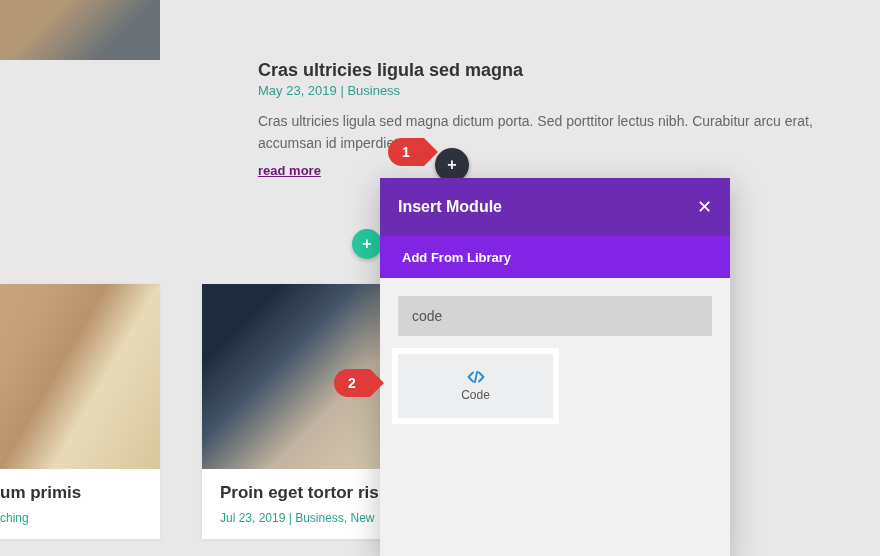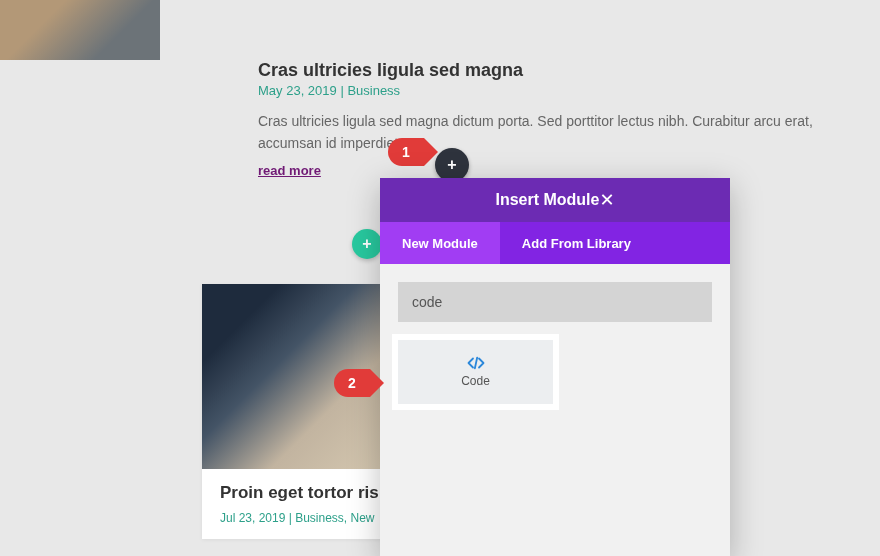"Insert Module" .modal-header { height: 44px -> 58px; justify-content: center -> space-between }
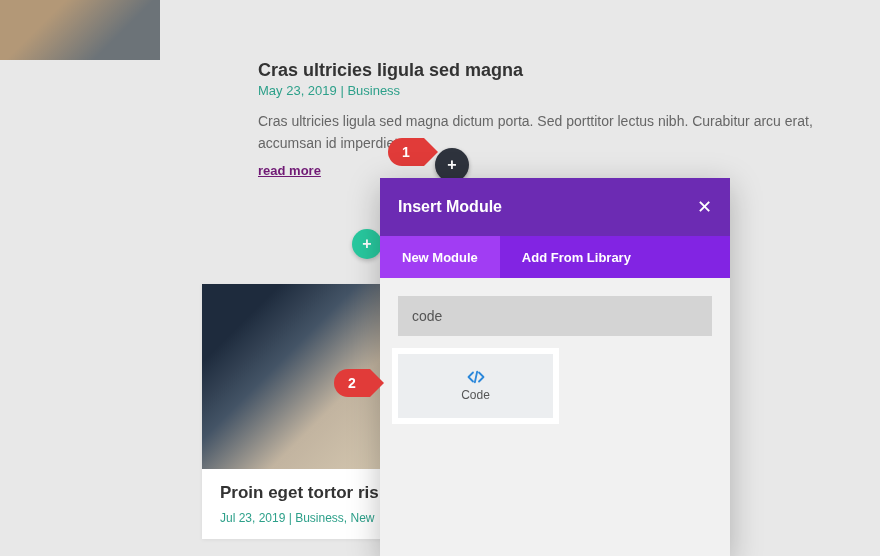"New Module" div.modal-tab { html: <div>New Module</div> -> none }
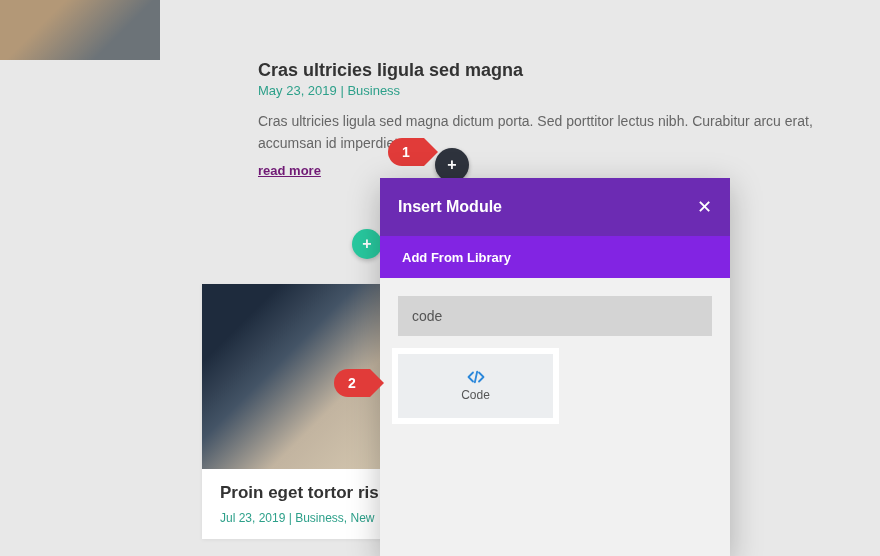"um primis" div.card { html: none -> <div> <div></div> <div> <h3>um primis</h3> <div>ching</div> </div> </div> }
